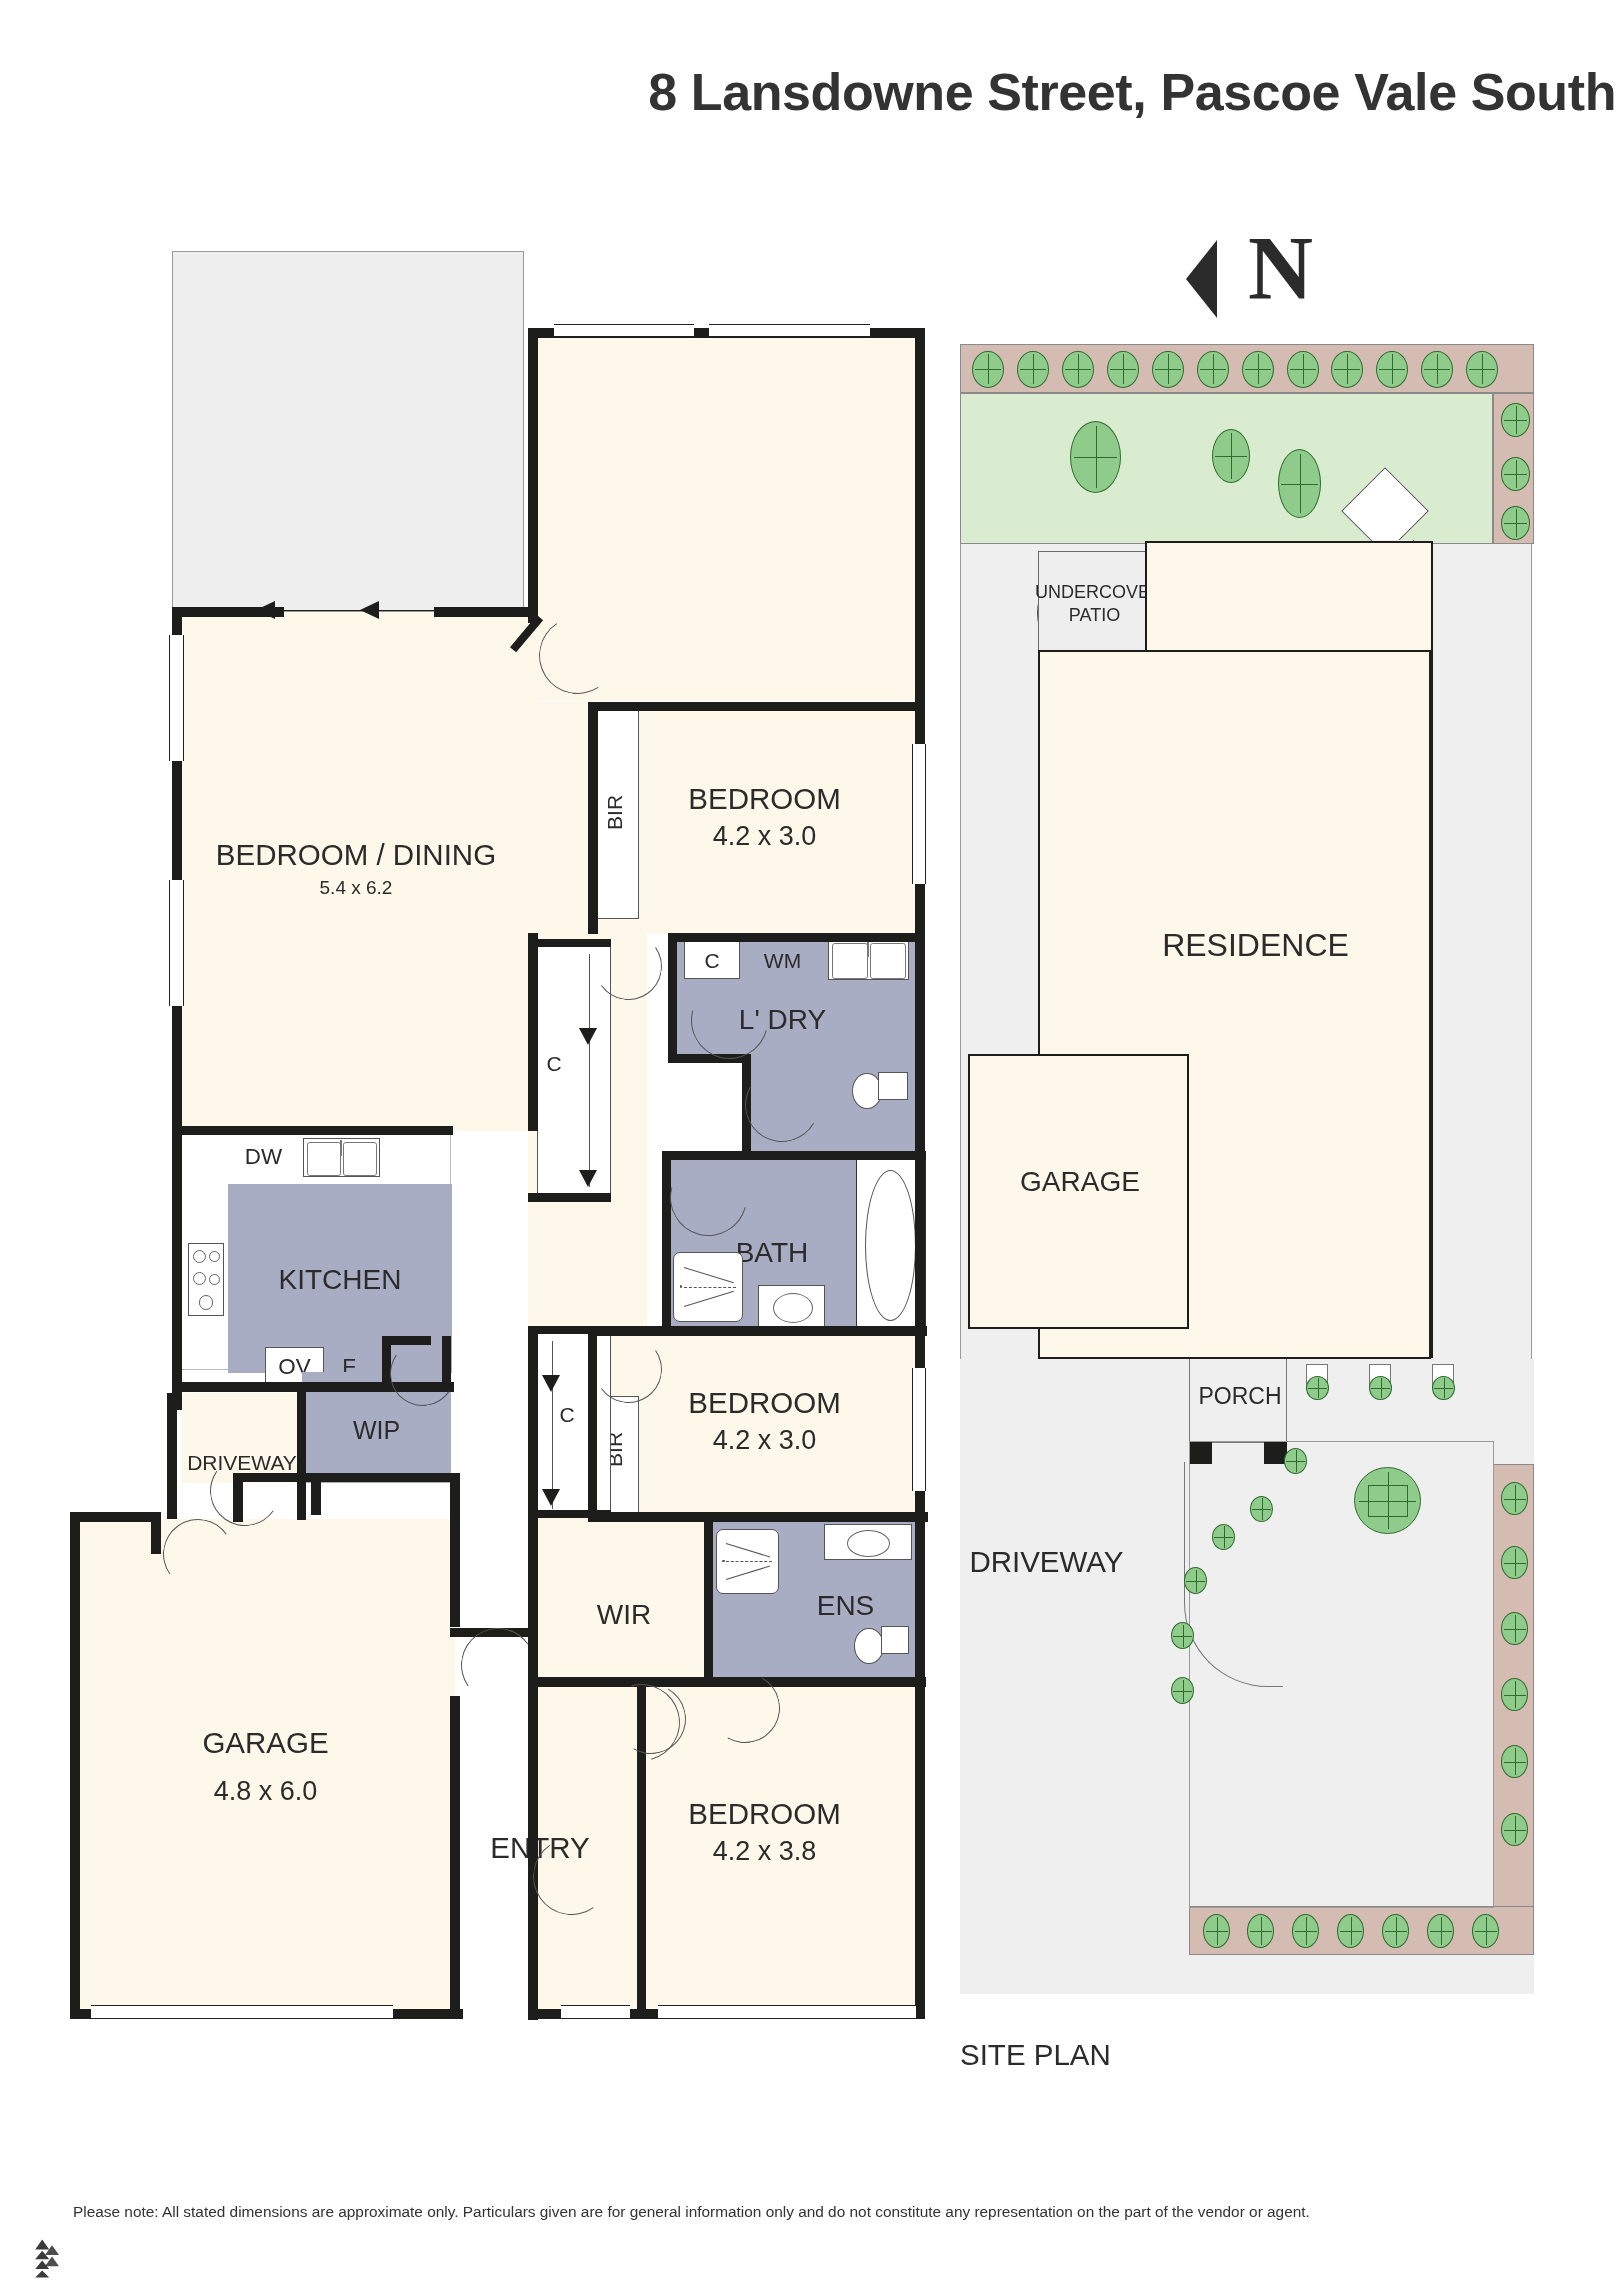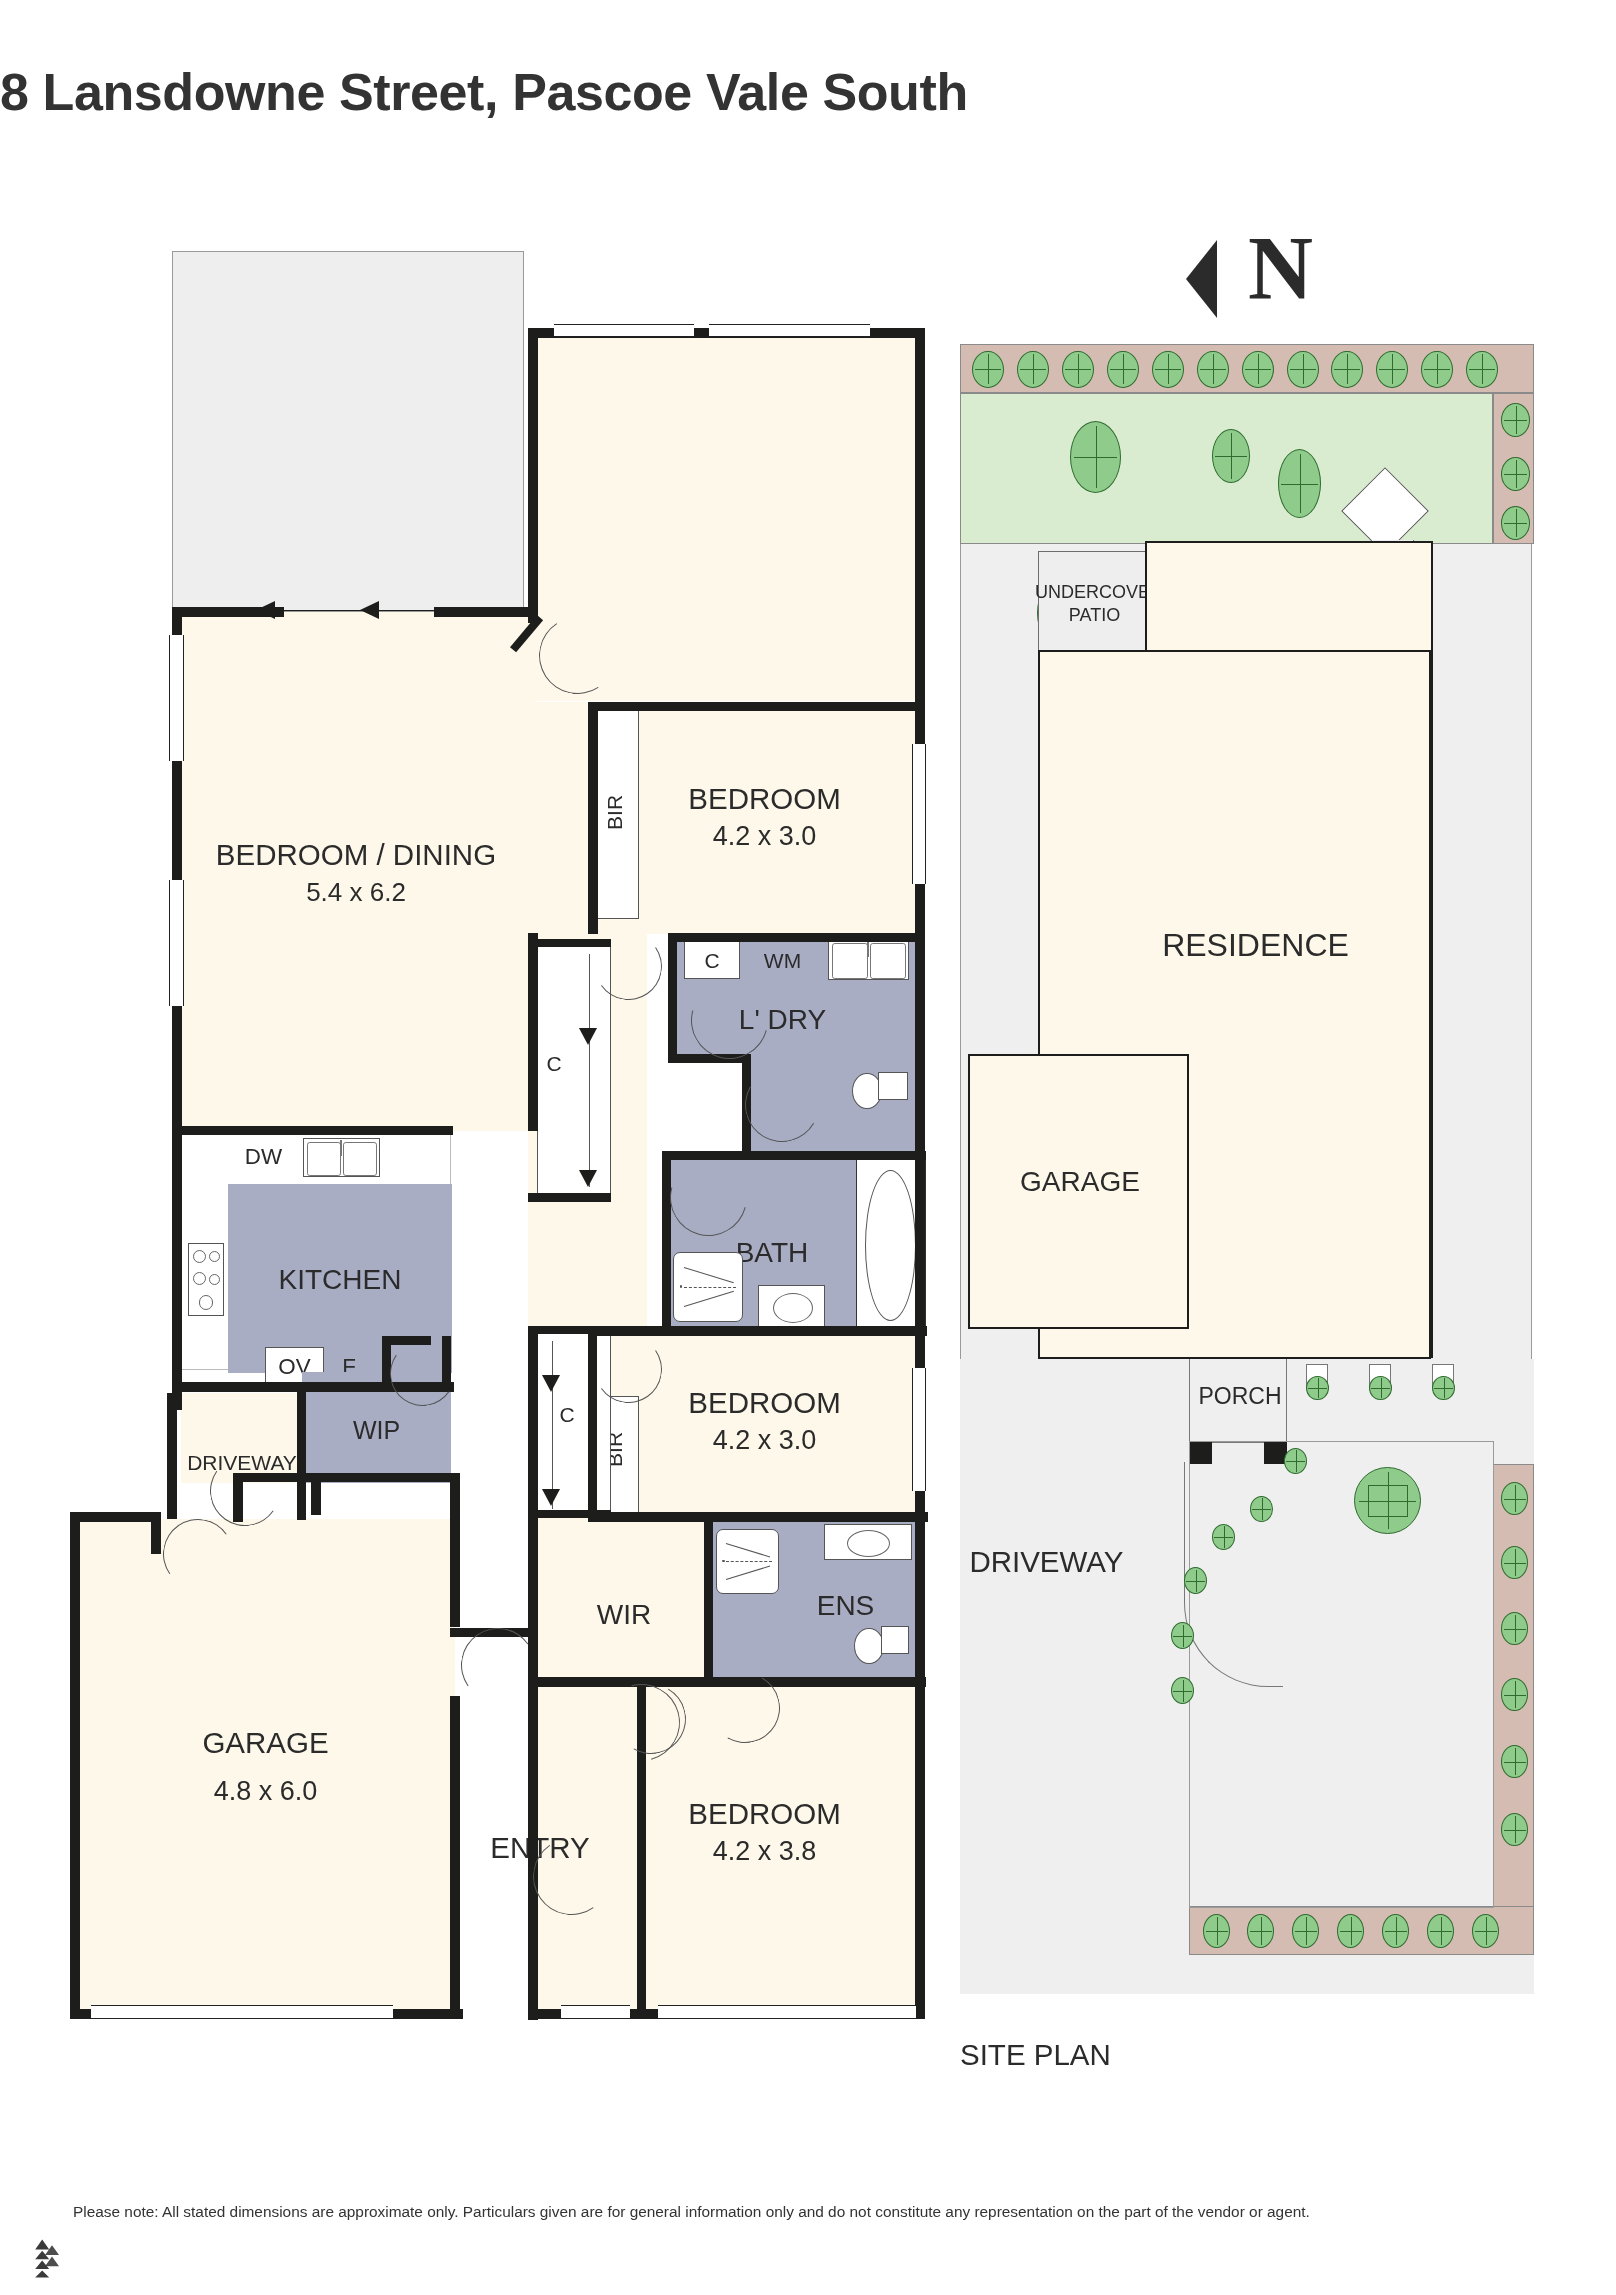"8 Lansdowne Street, Pascoe Vale" #title { text-align: left -> right }
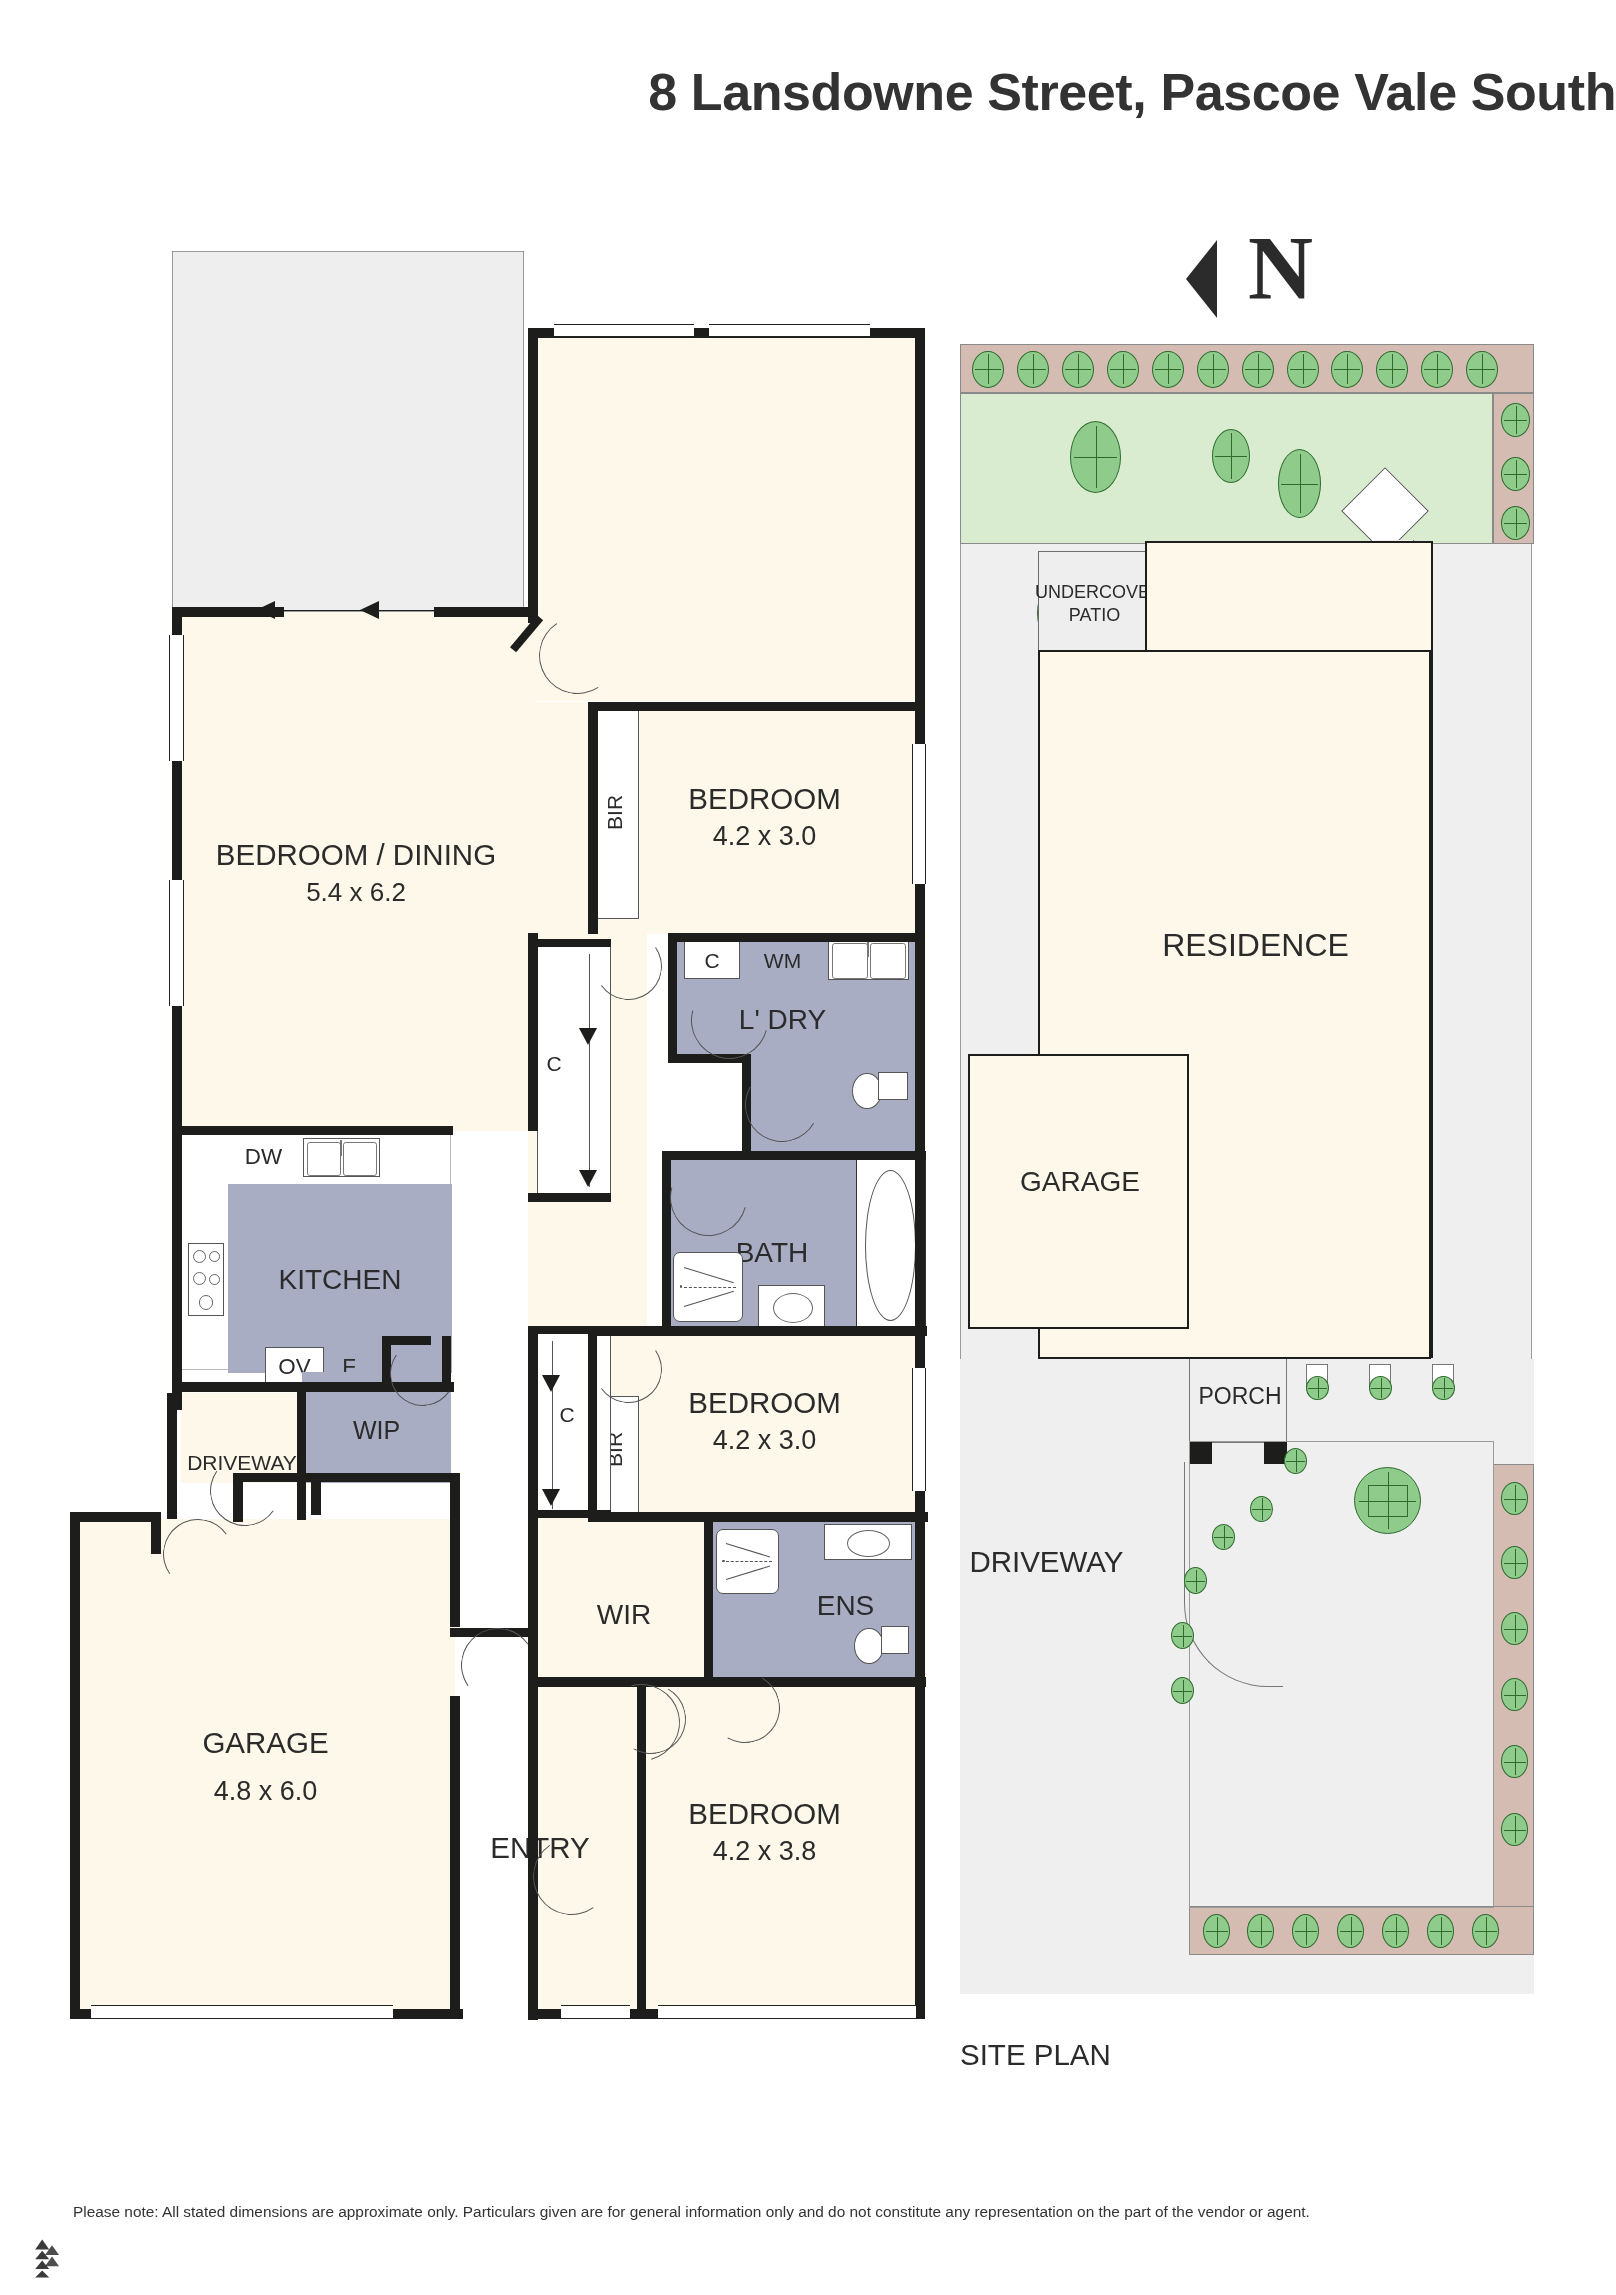"5.4 x 6.2" span.dim { font-size: 26px -> 19px }
